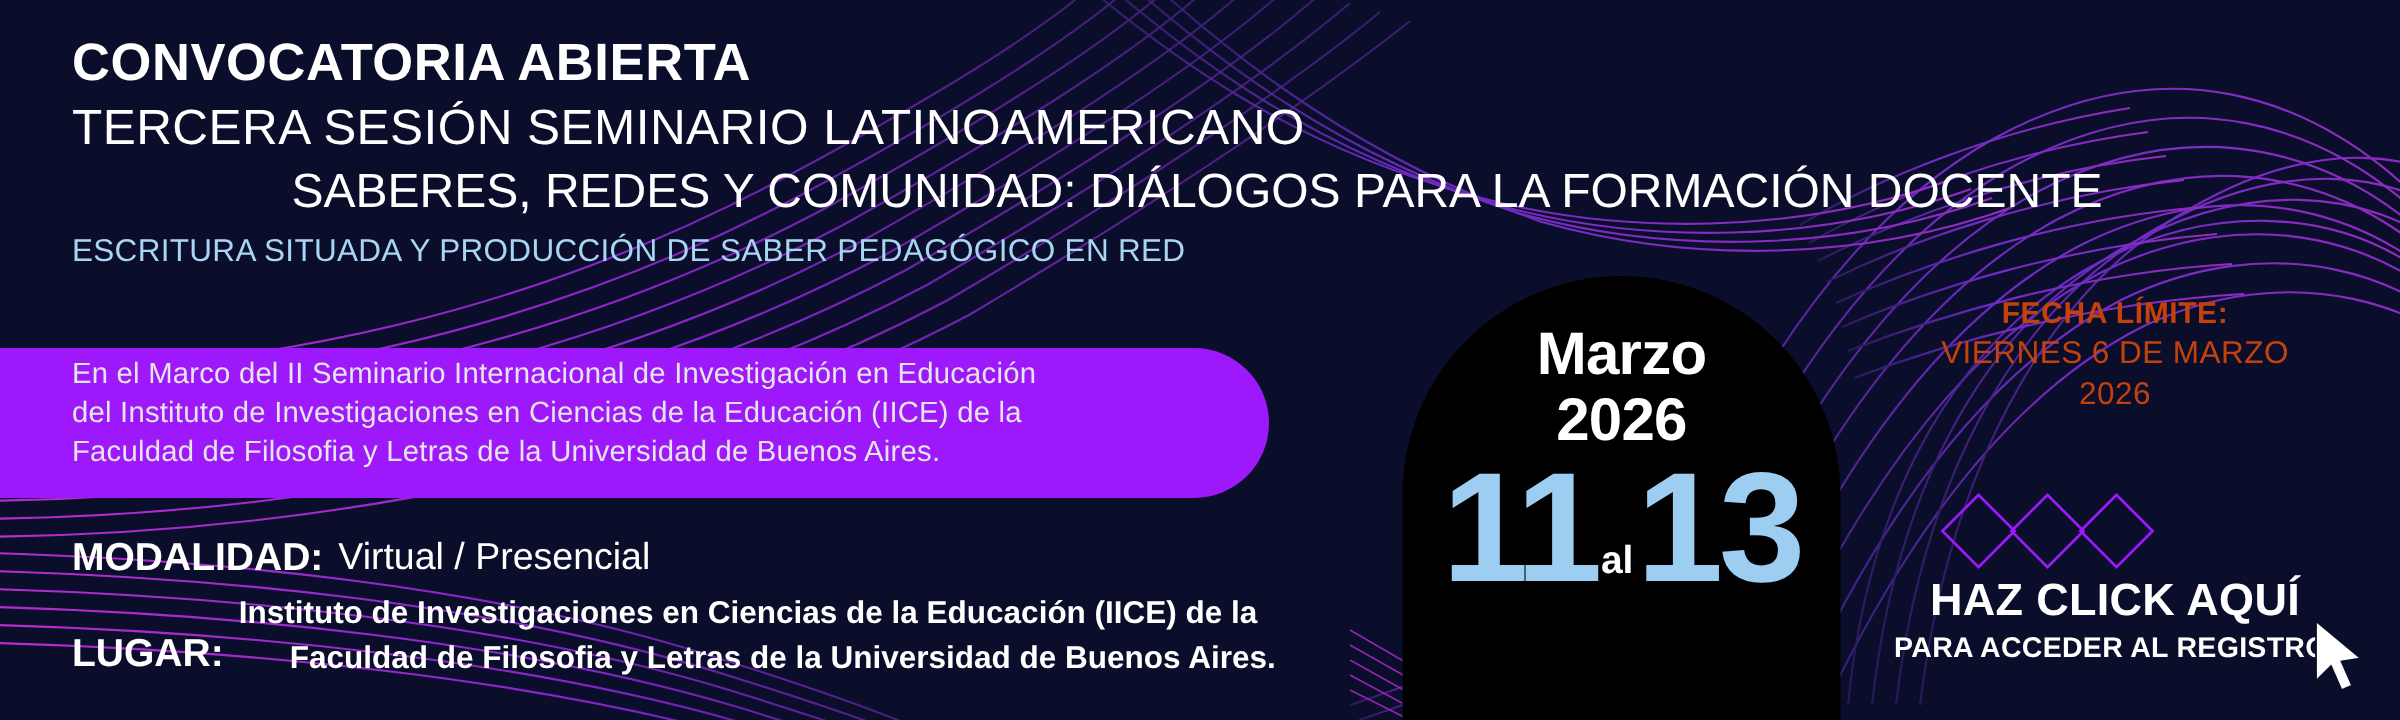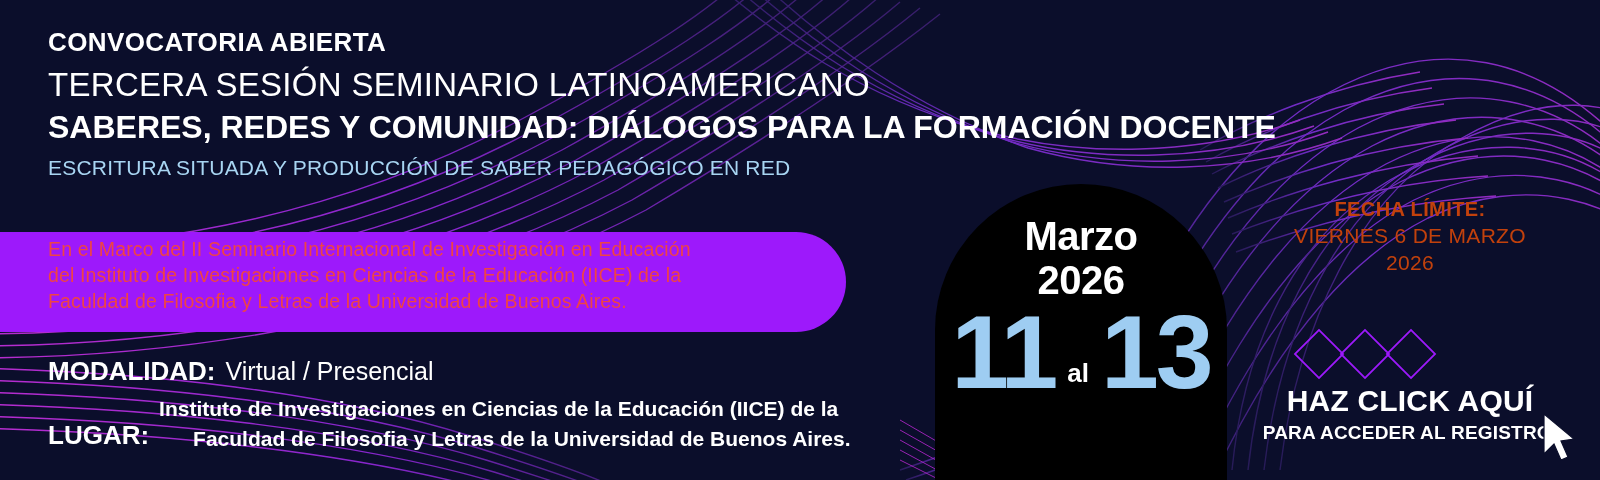"CONVOCATORIA ABIERTA" .h-line1 { font-size: 26px -> 35px }
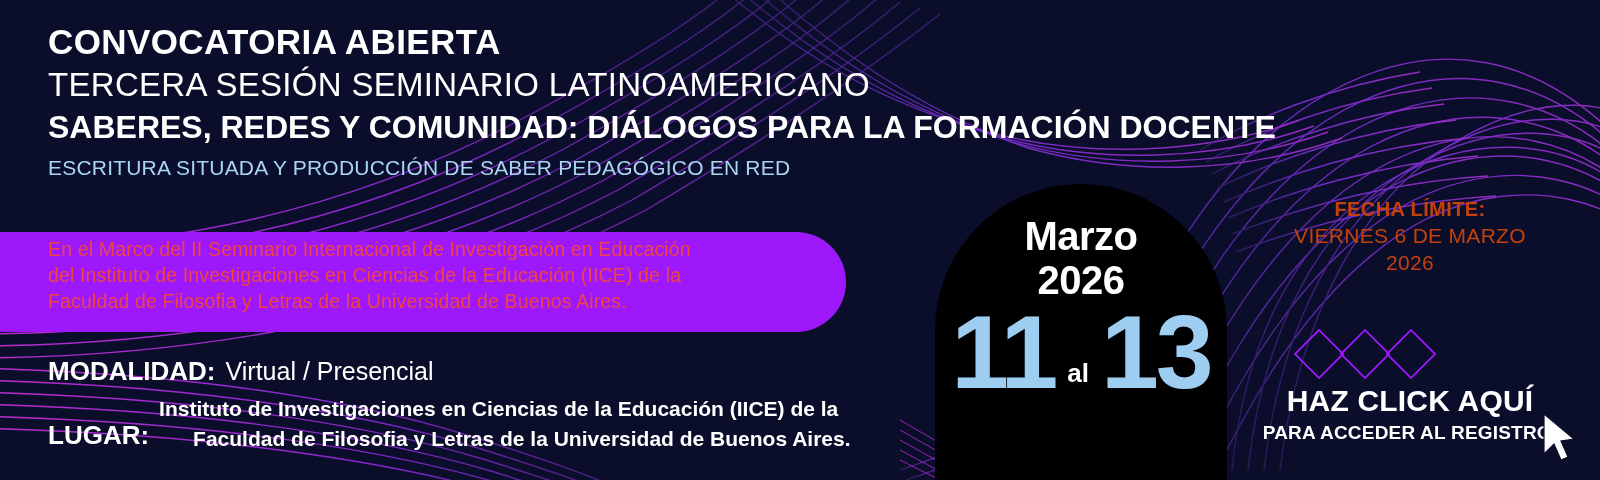"SABERES, REDES Y COMUNIDAD: DIÁLOGOS" .h-line3 { font-weight: bold -> normal; text-align: none -> center }
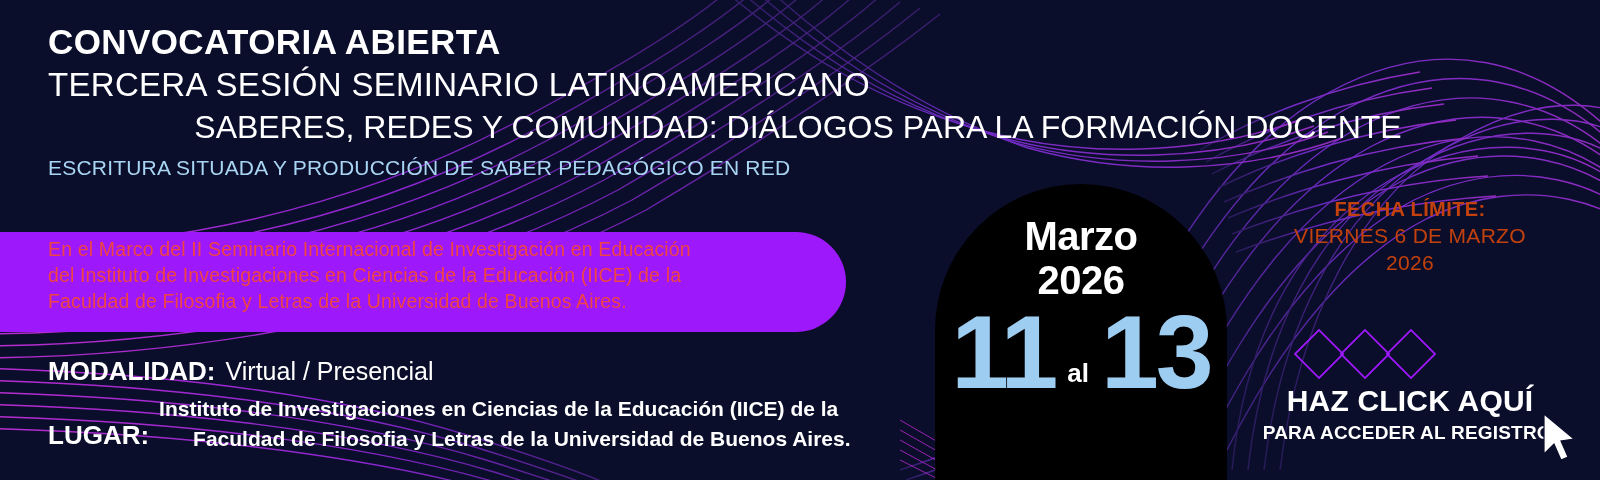"En el Marco del II" .bubble-text { color: #ef4444 -> #e5e5e5 }
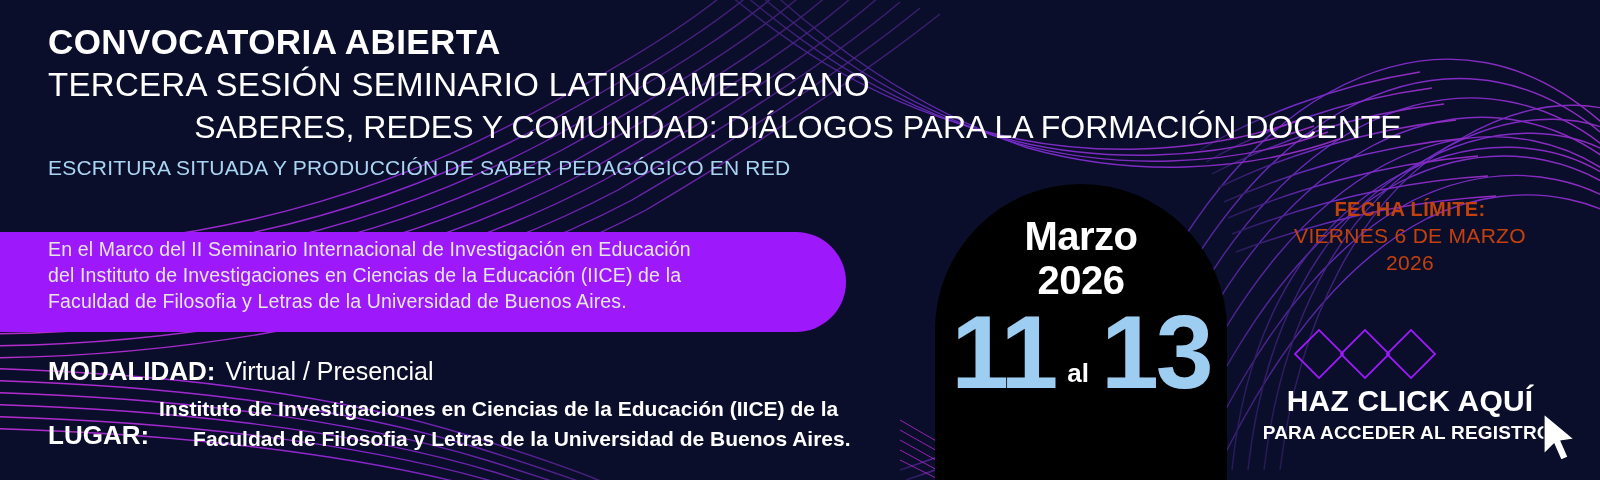"11" .arch-range { gap: 12px -> 2px }
